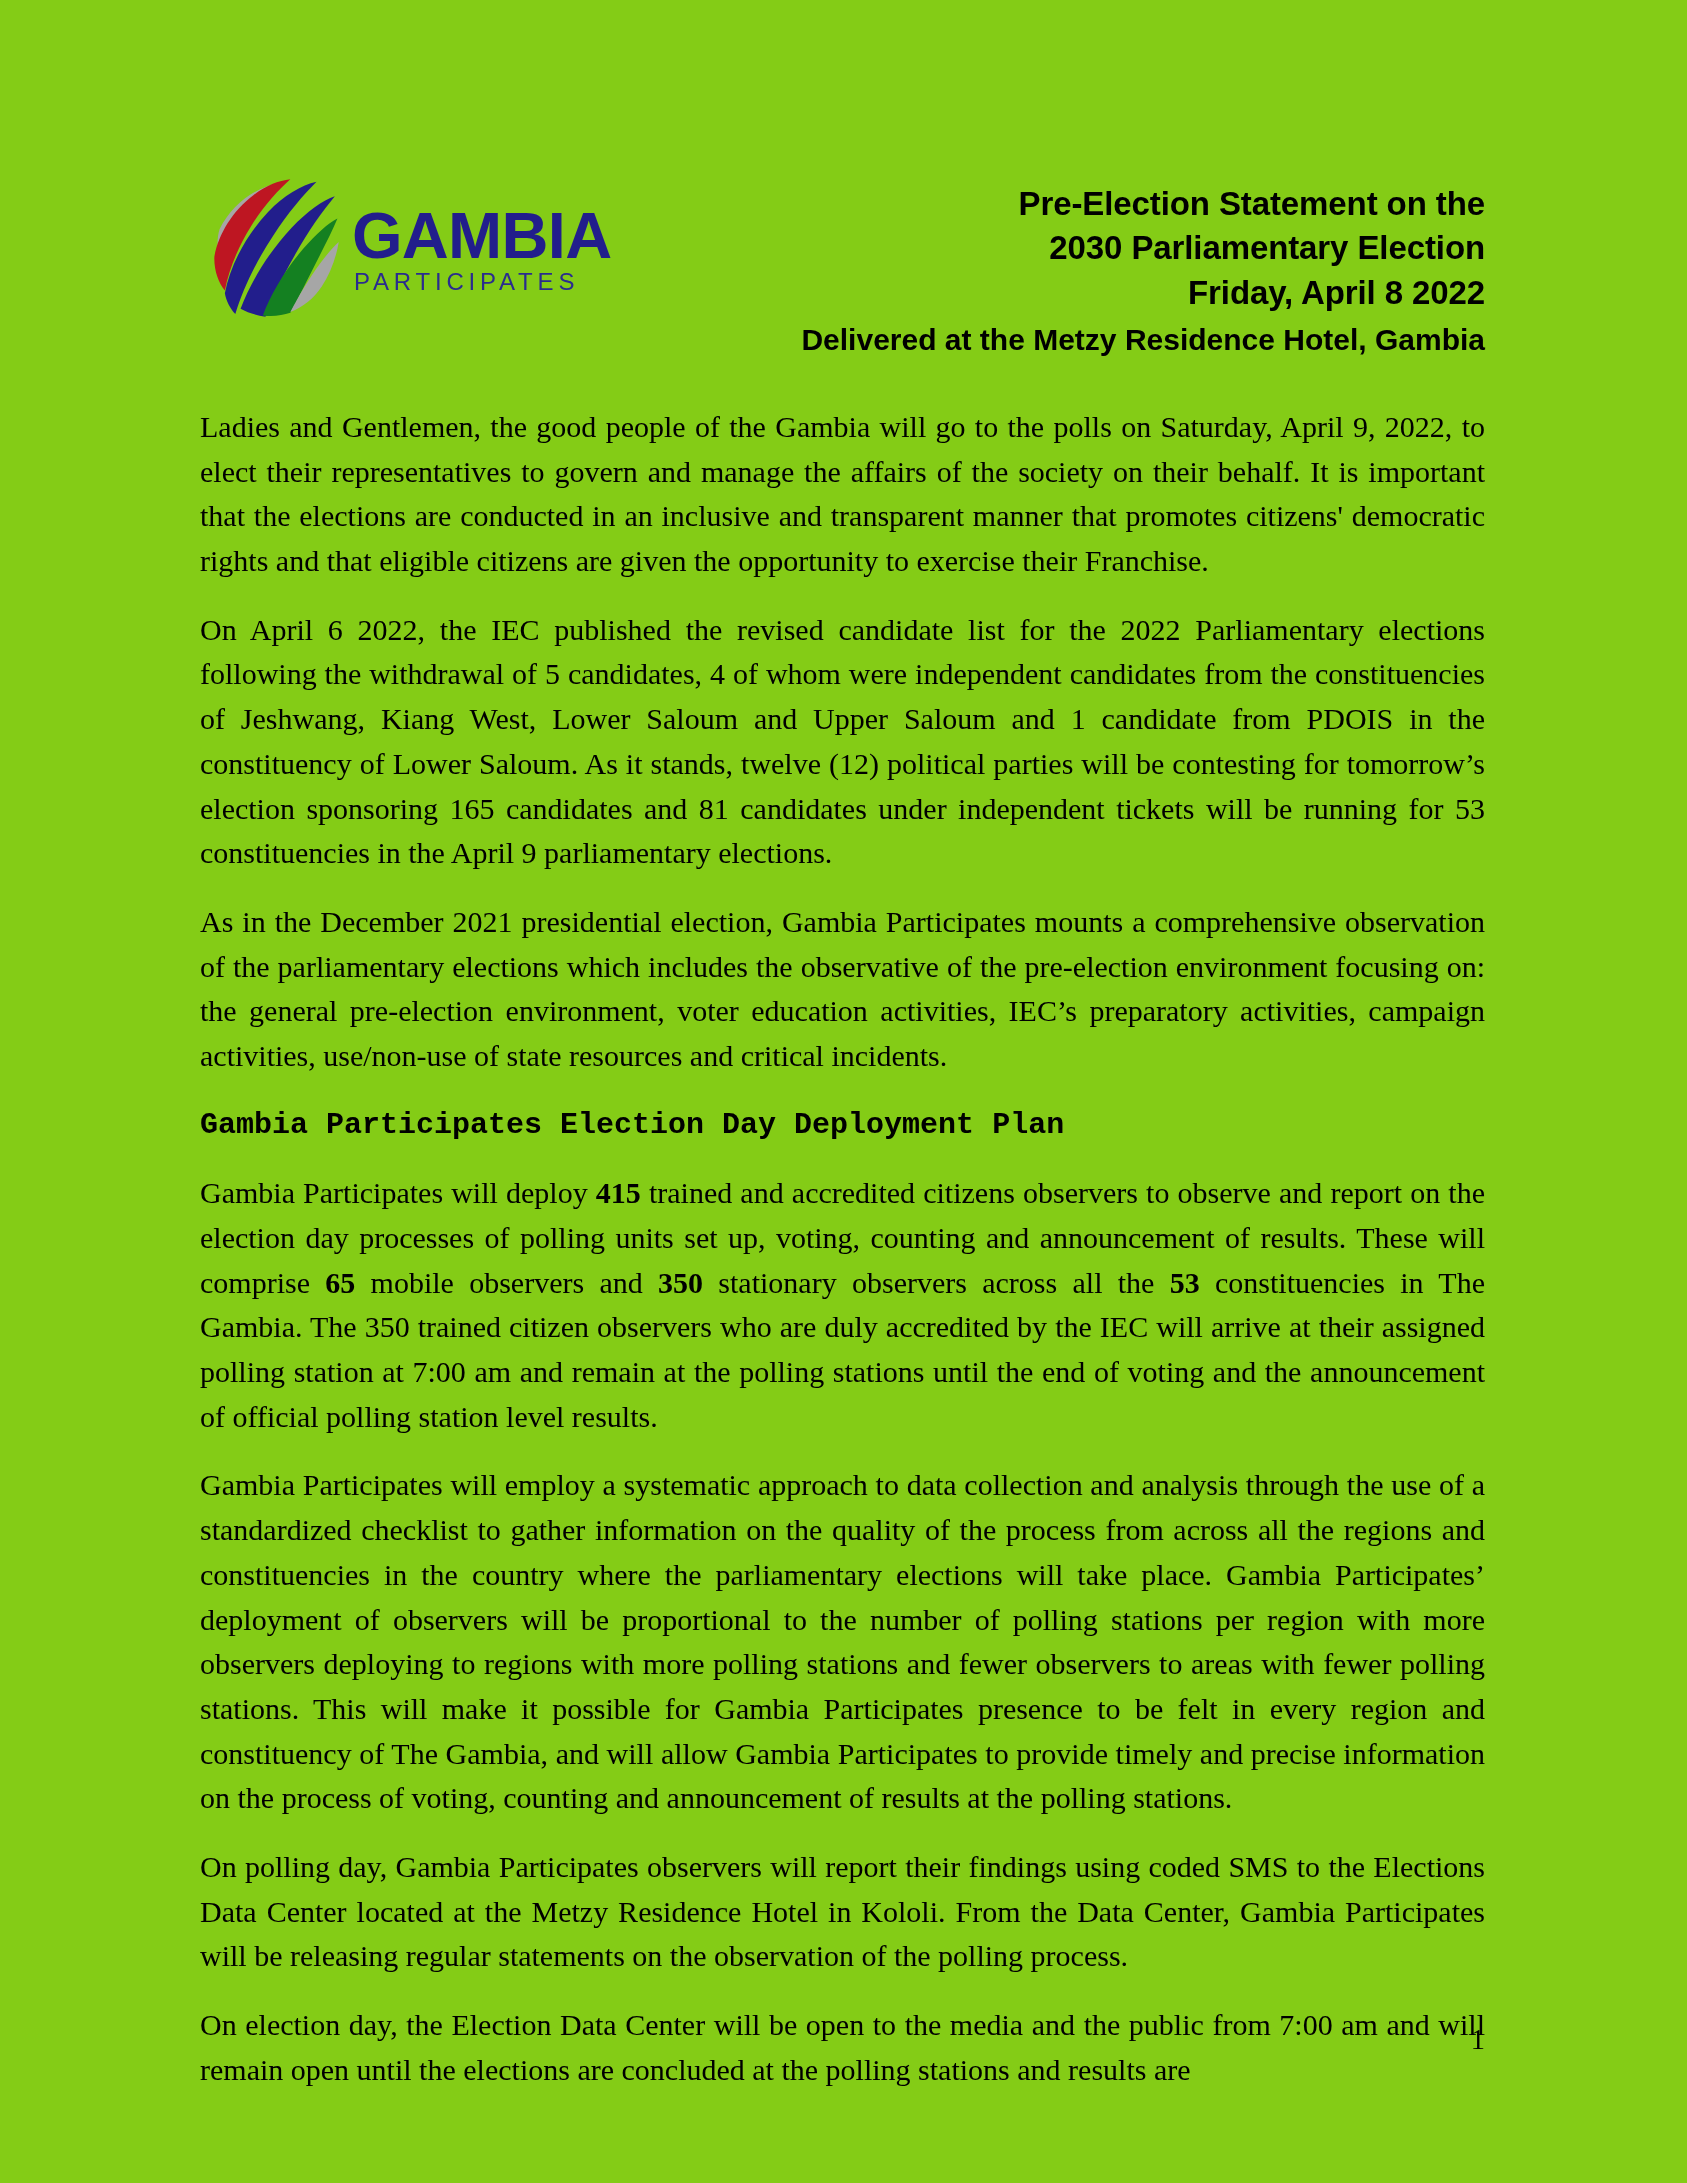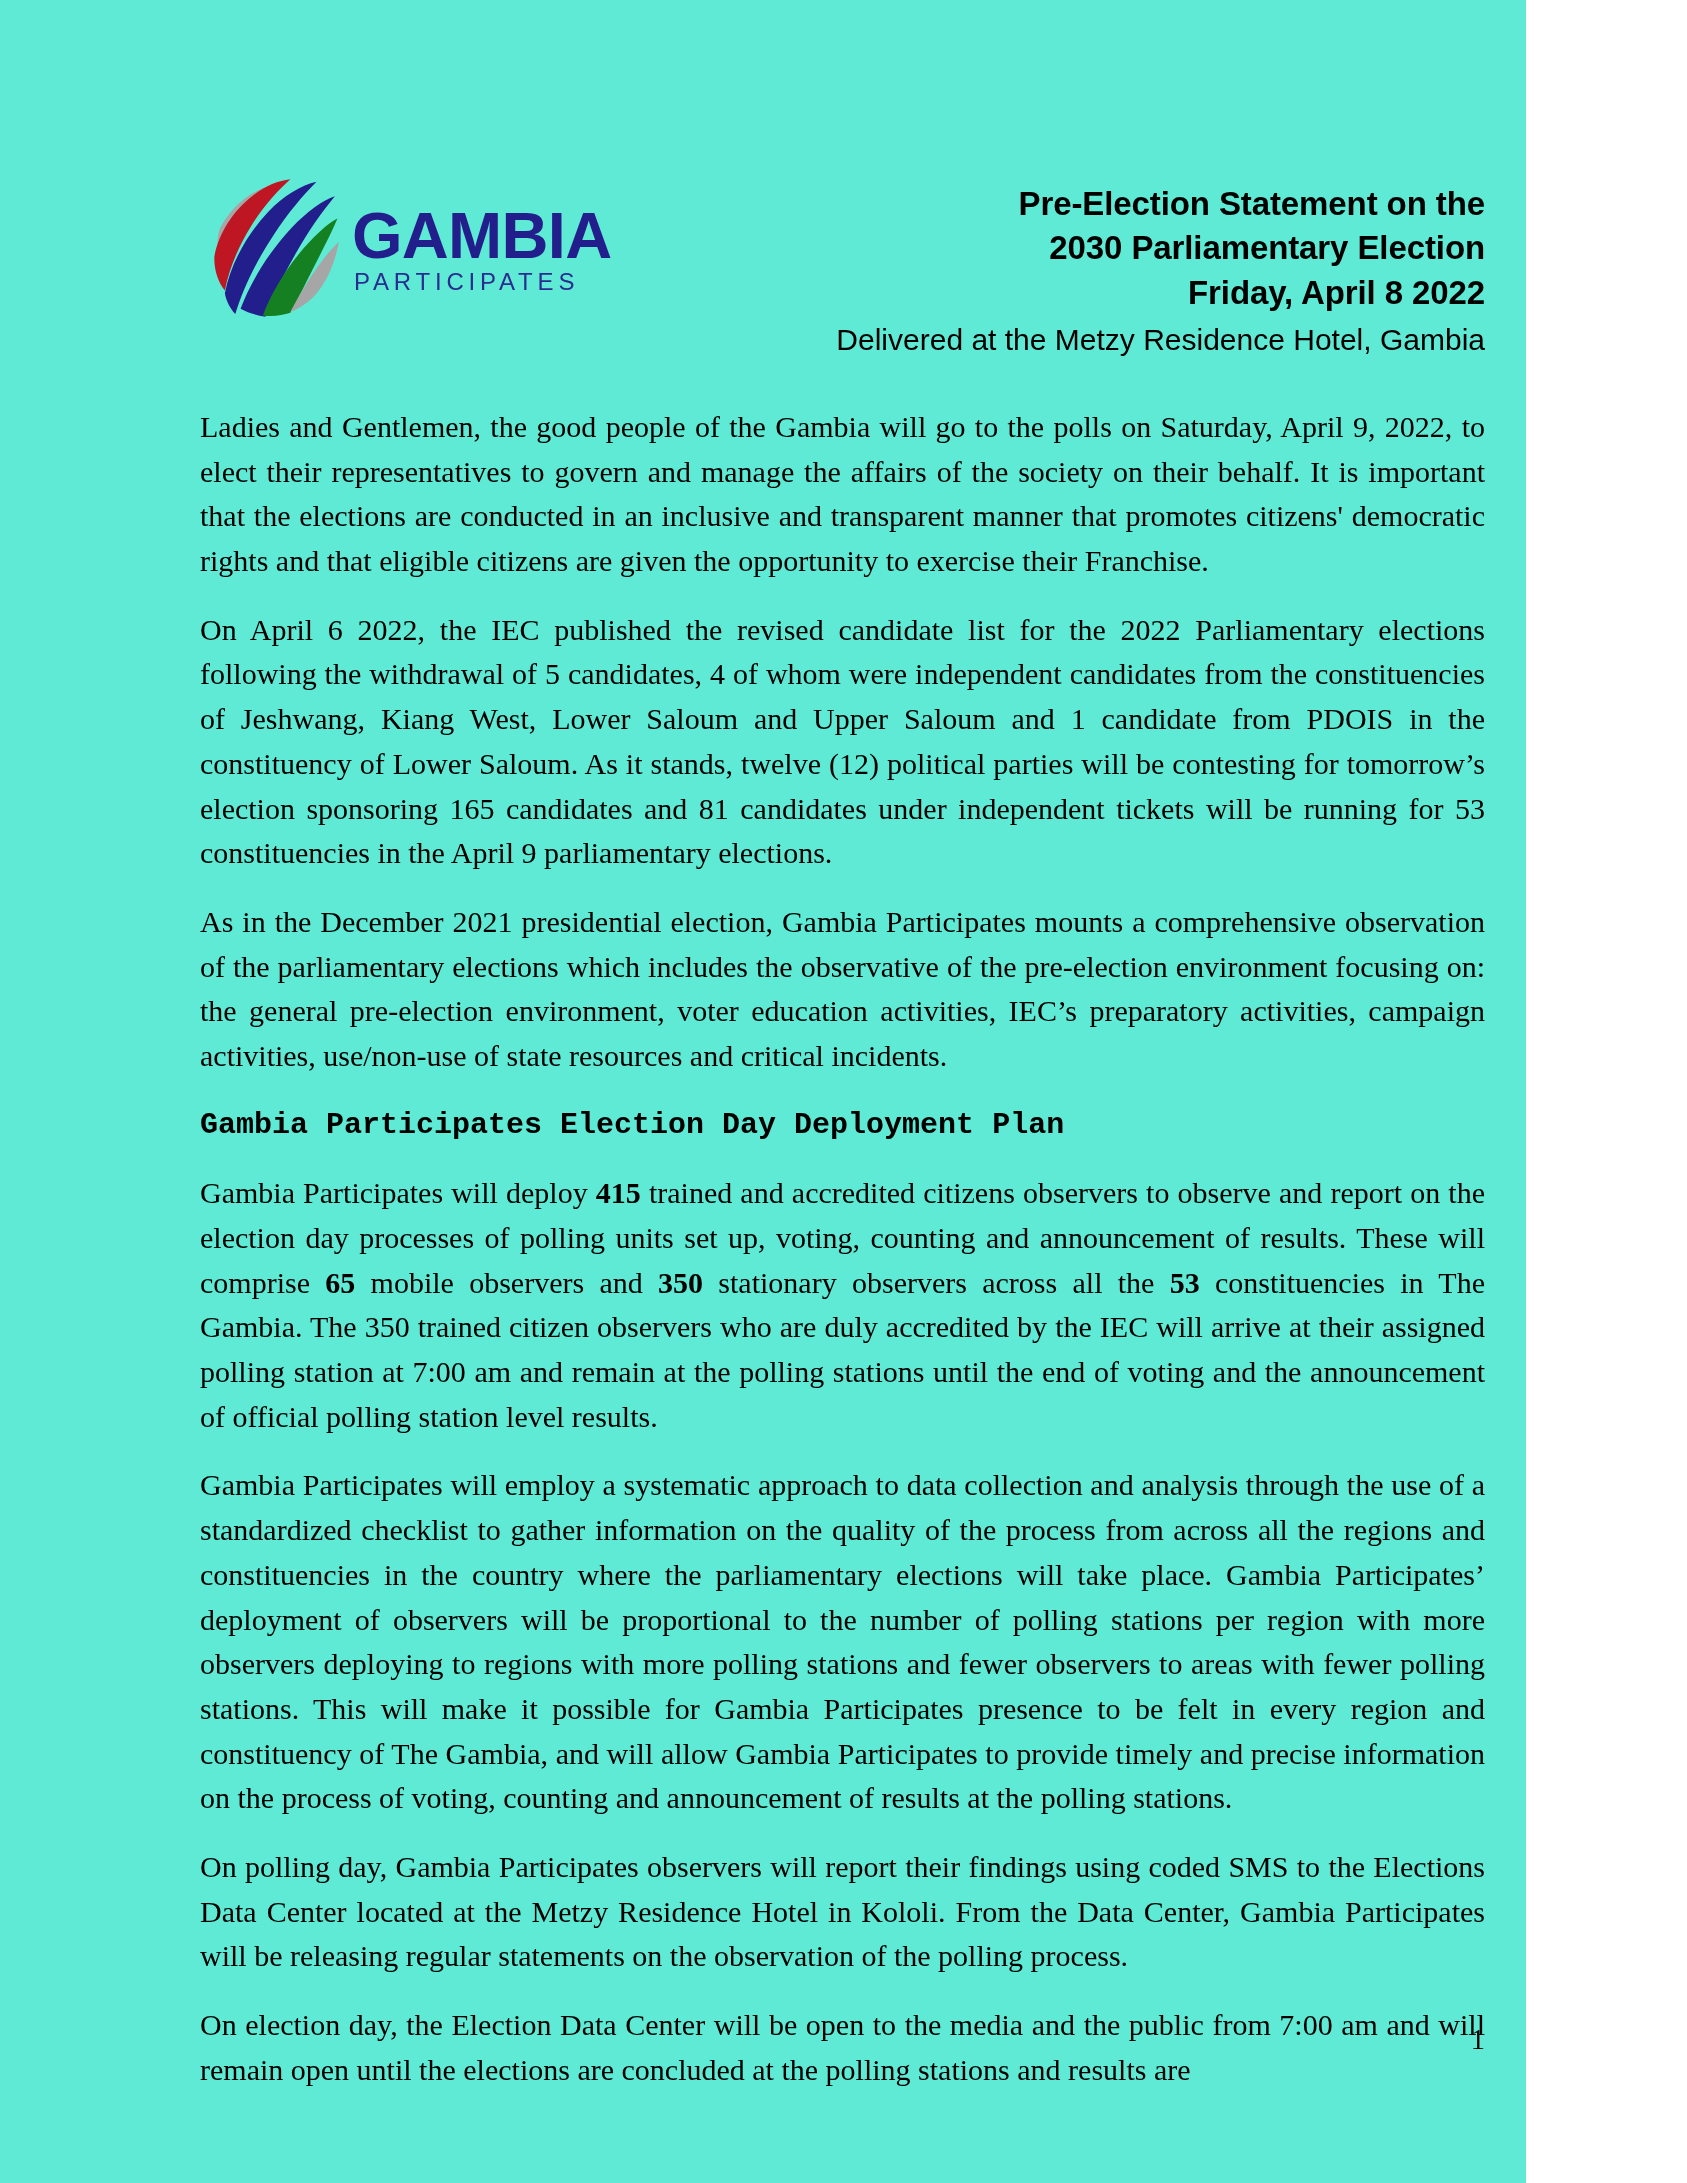"GAMBIA" .page { background: #5eead4 -> #84cc16; width: 1526px -> 1687px }
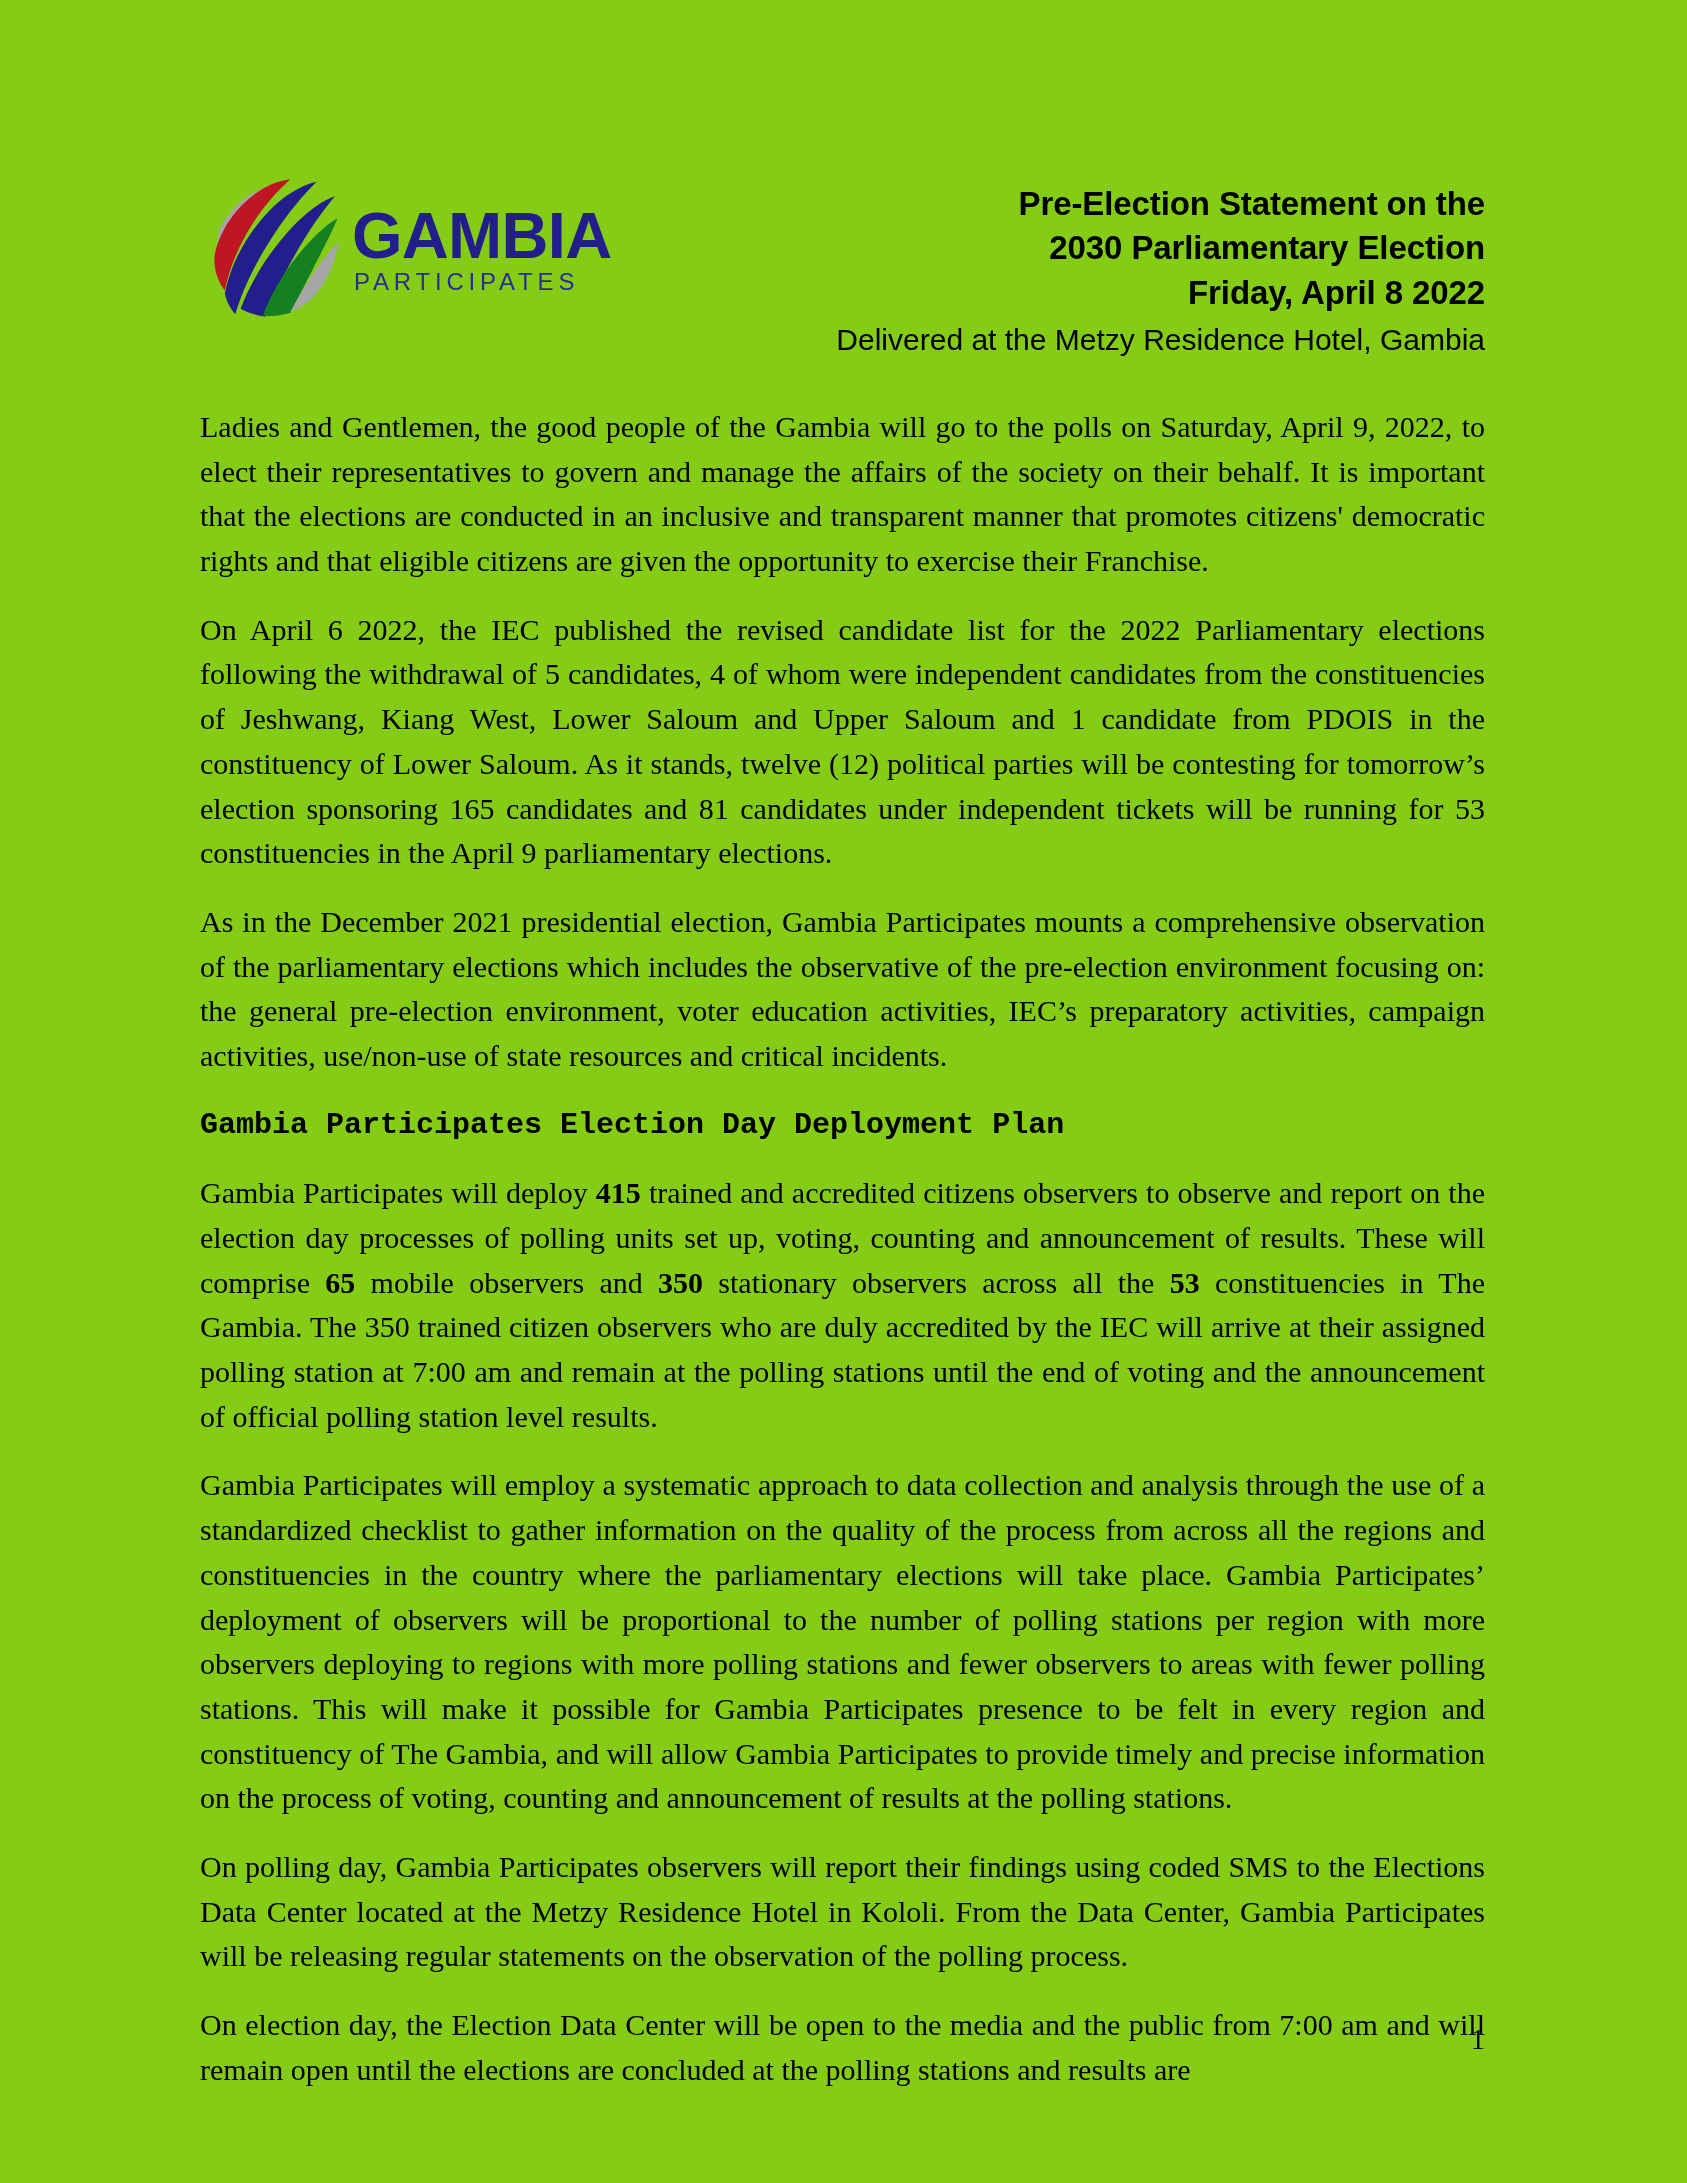"Delivered at the Metzy Residence" .subtitle-line { font-weight: 400 -> 700 }
